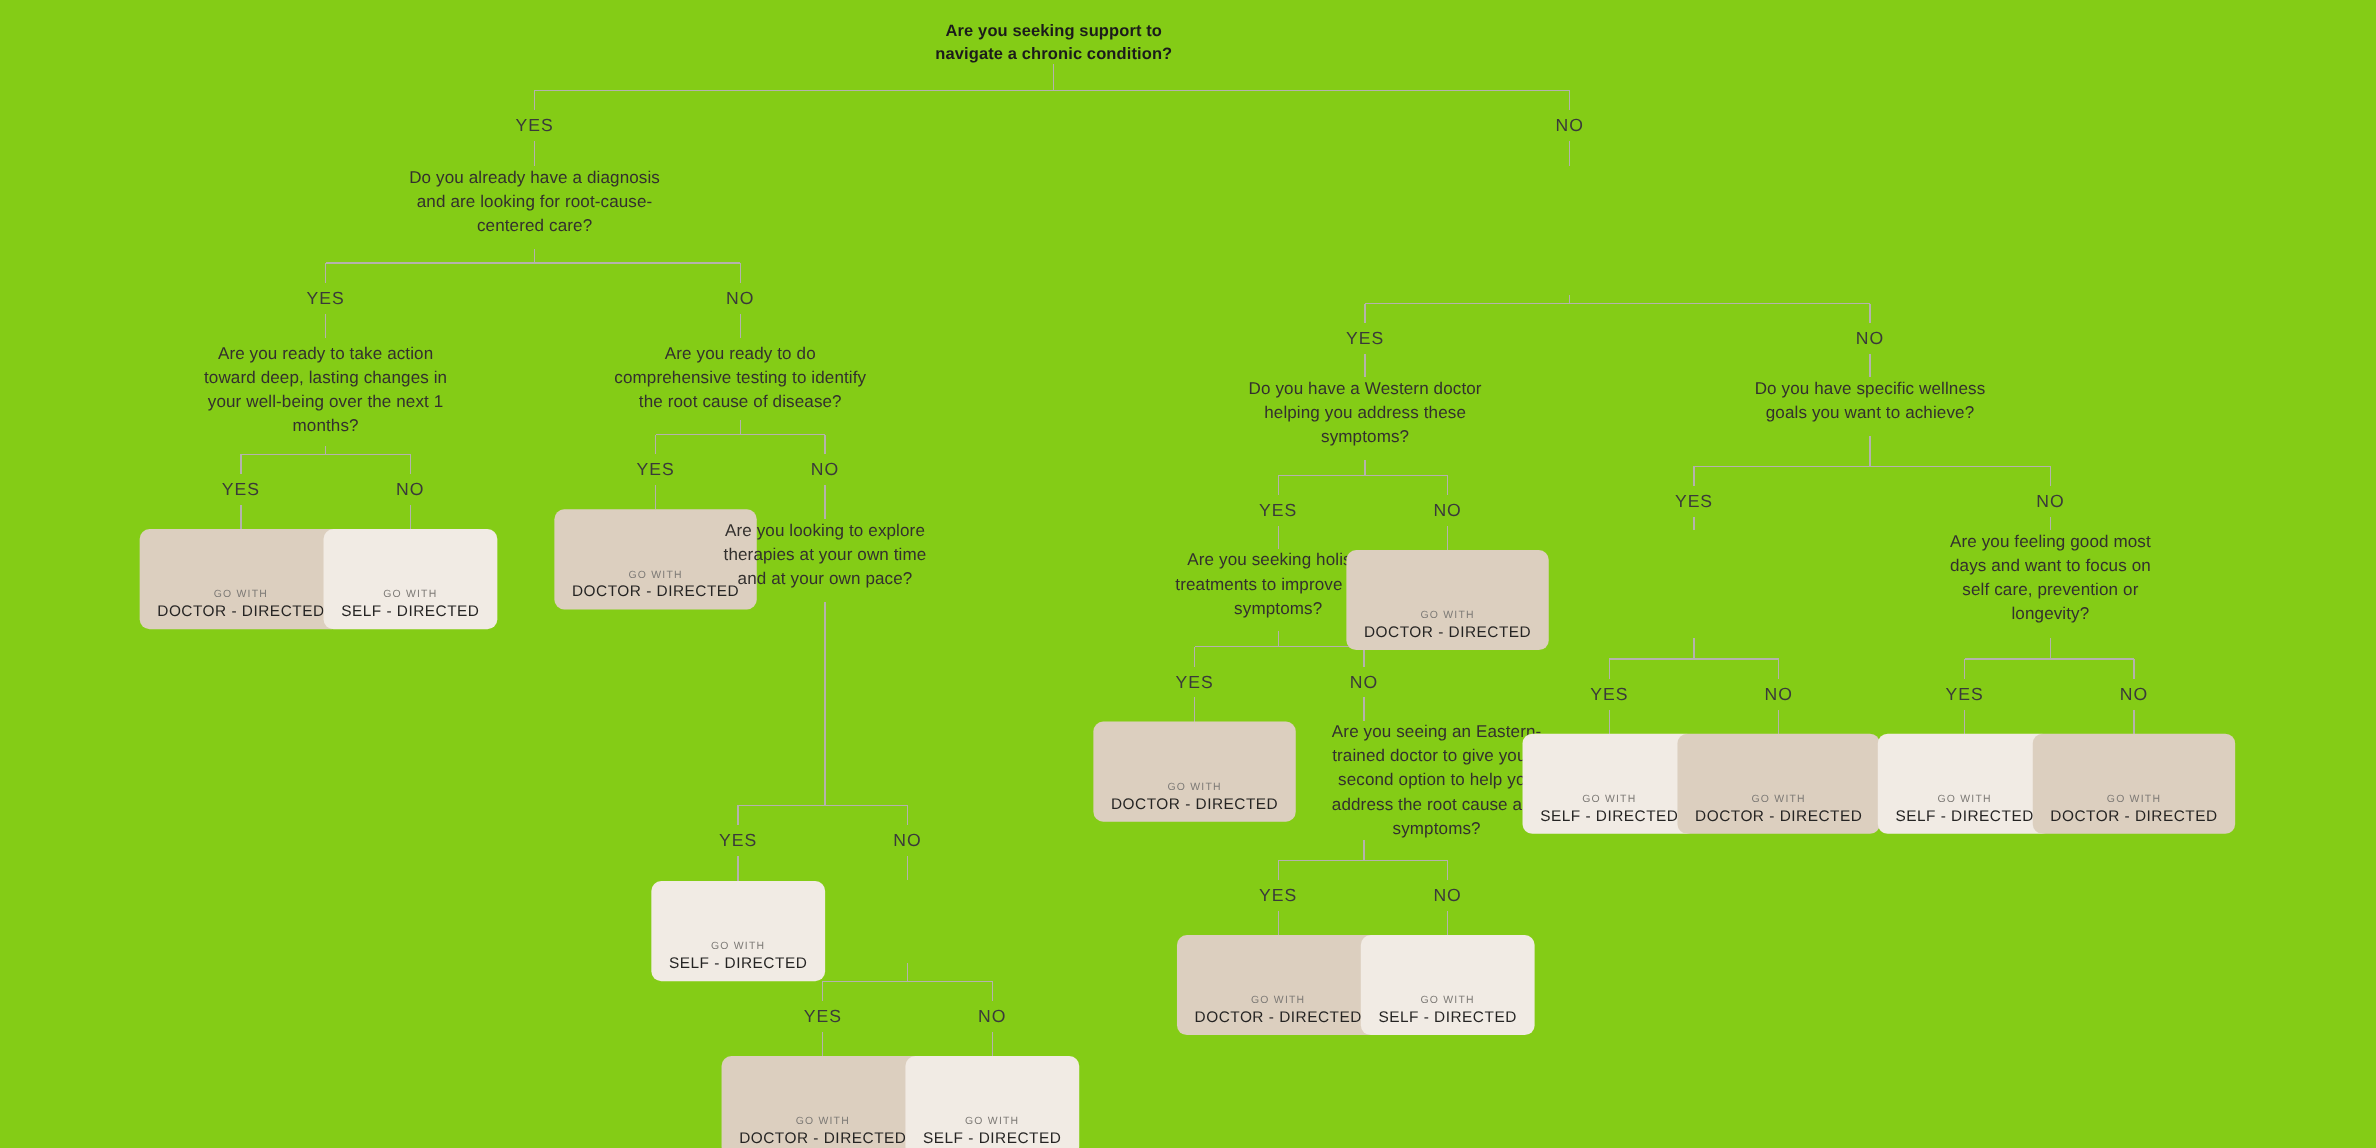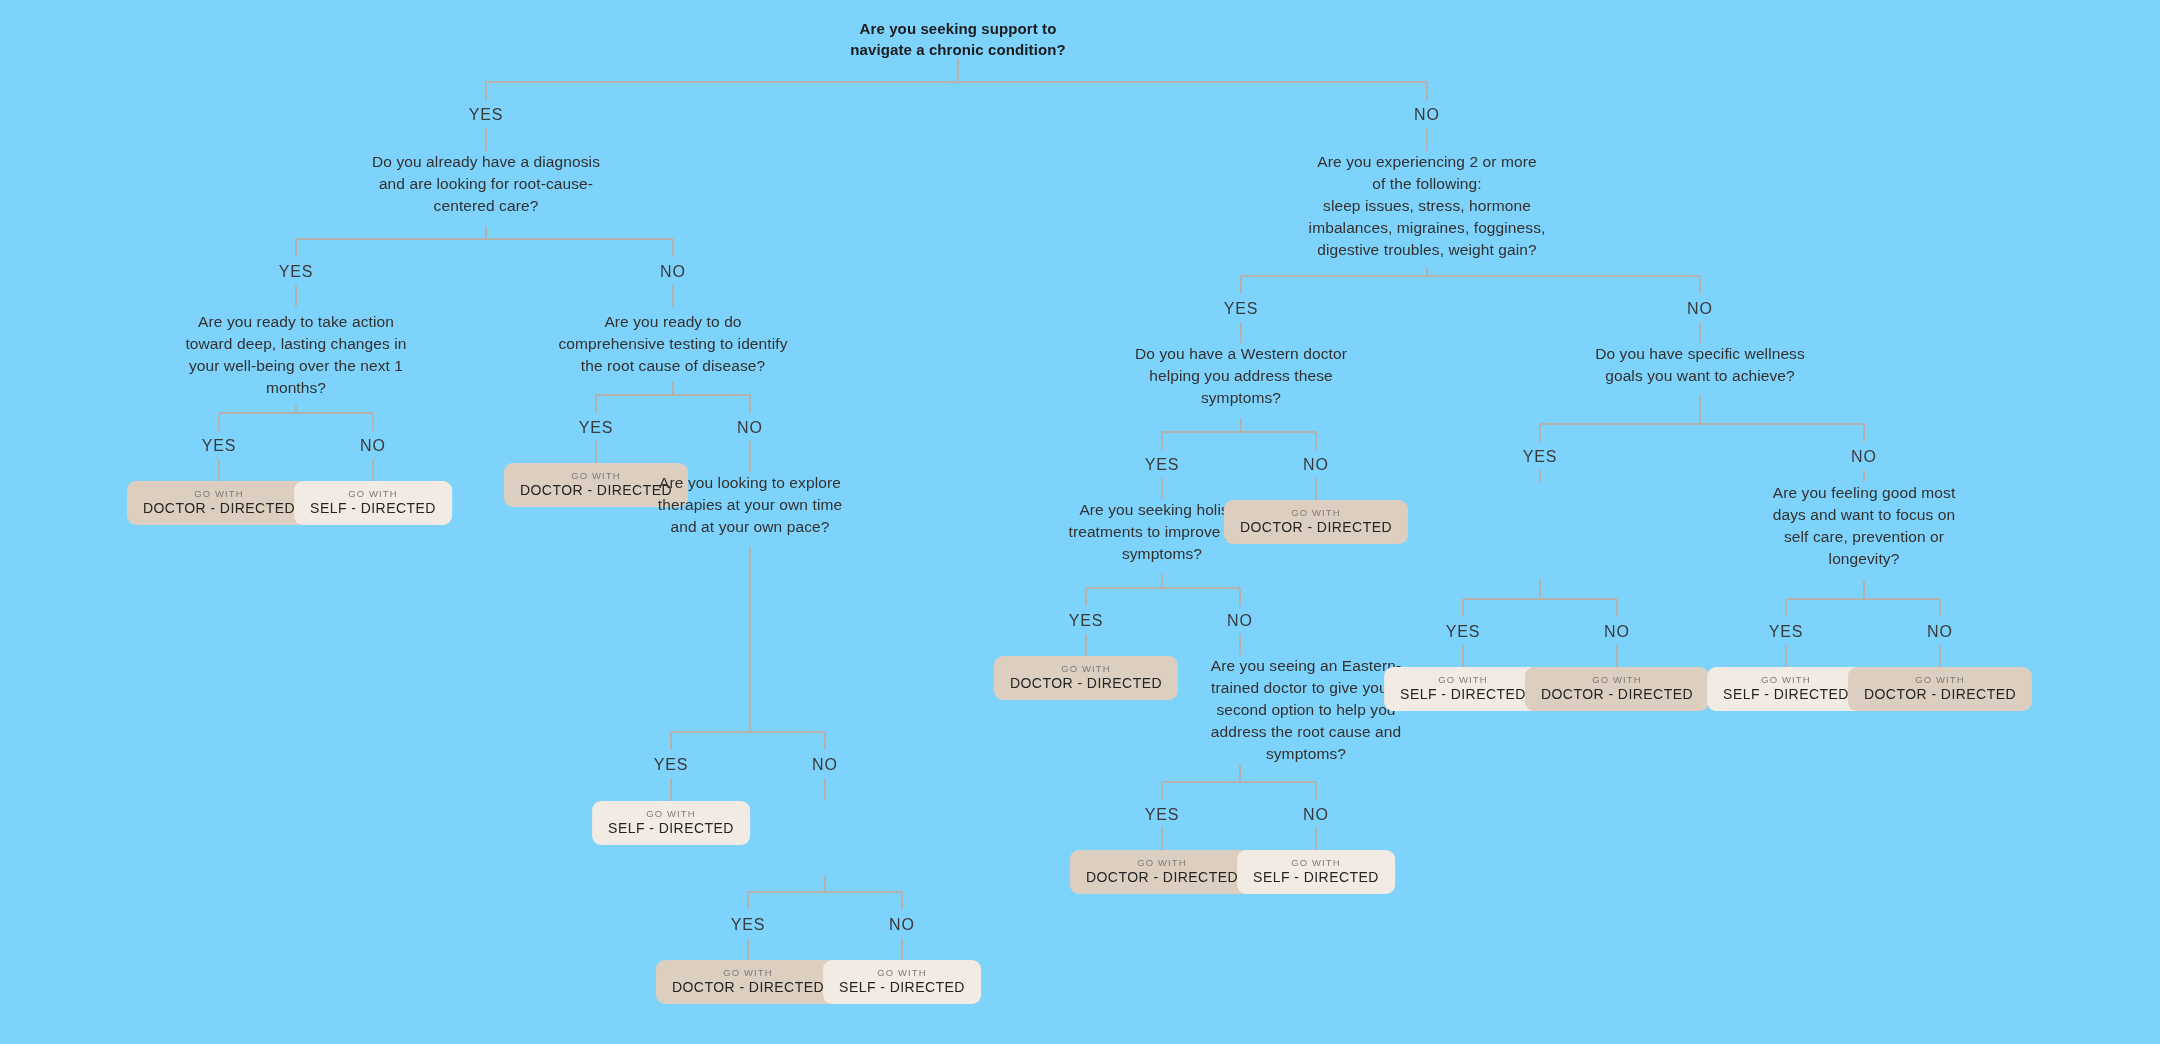"Are you seeking support to" #canvas { background: #7dd3fc -> #84cc16 }
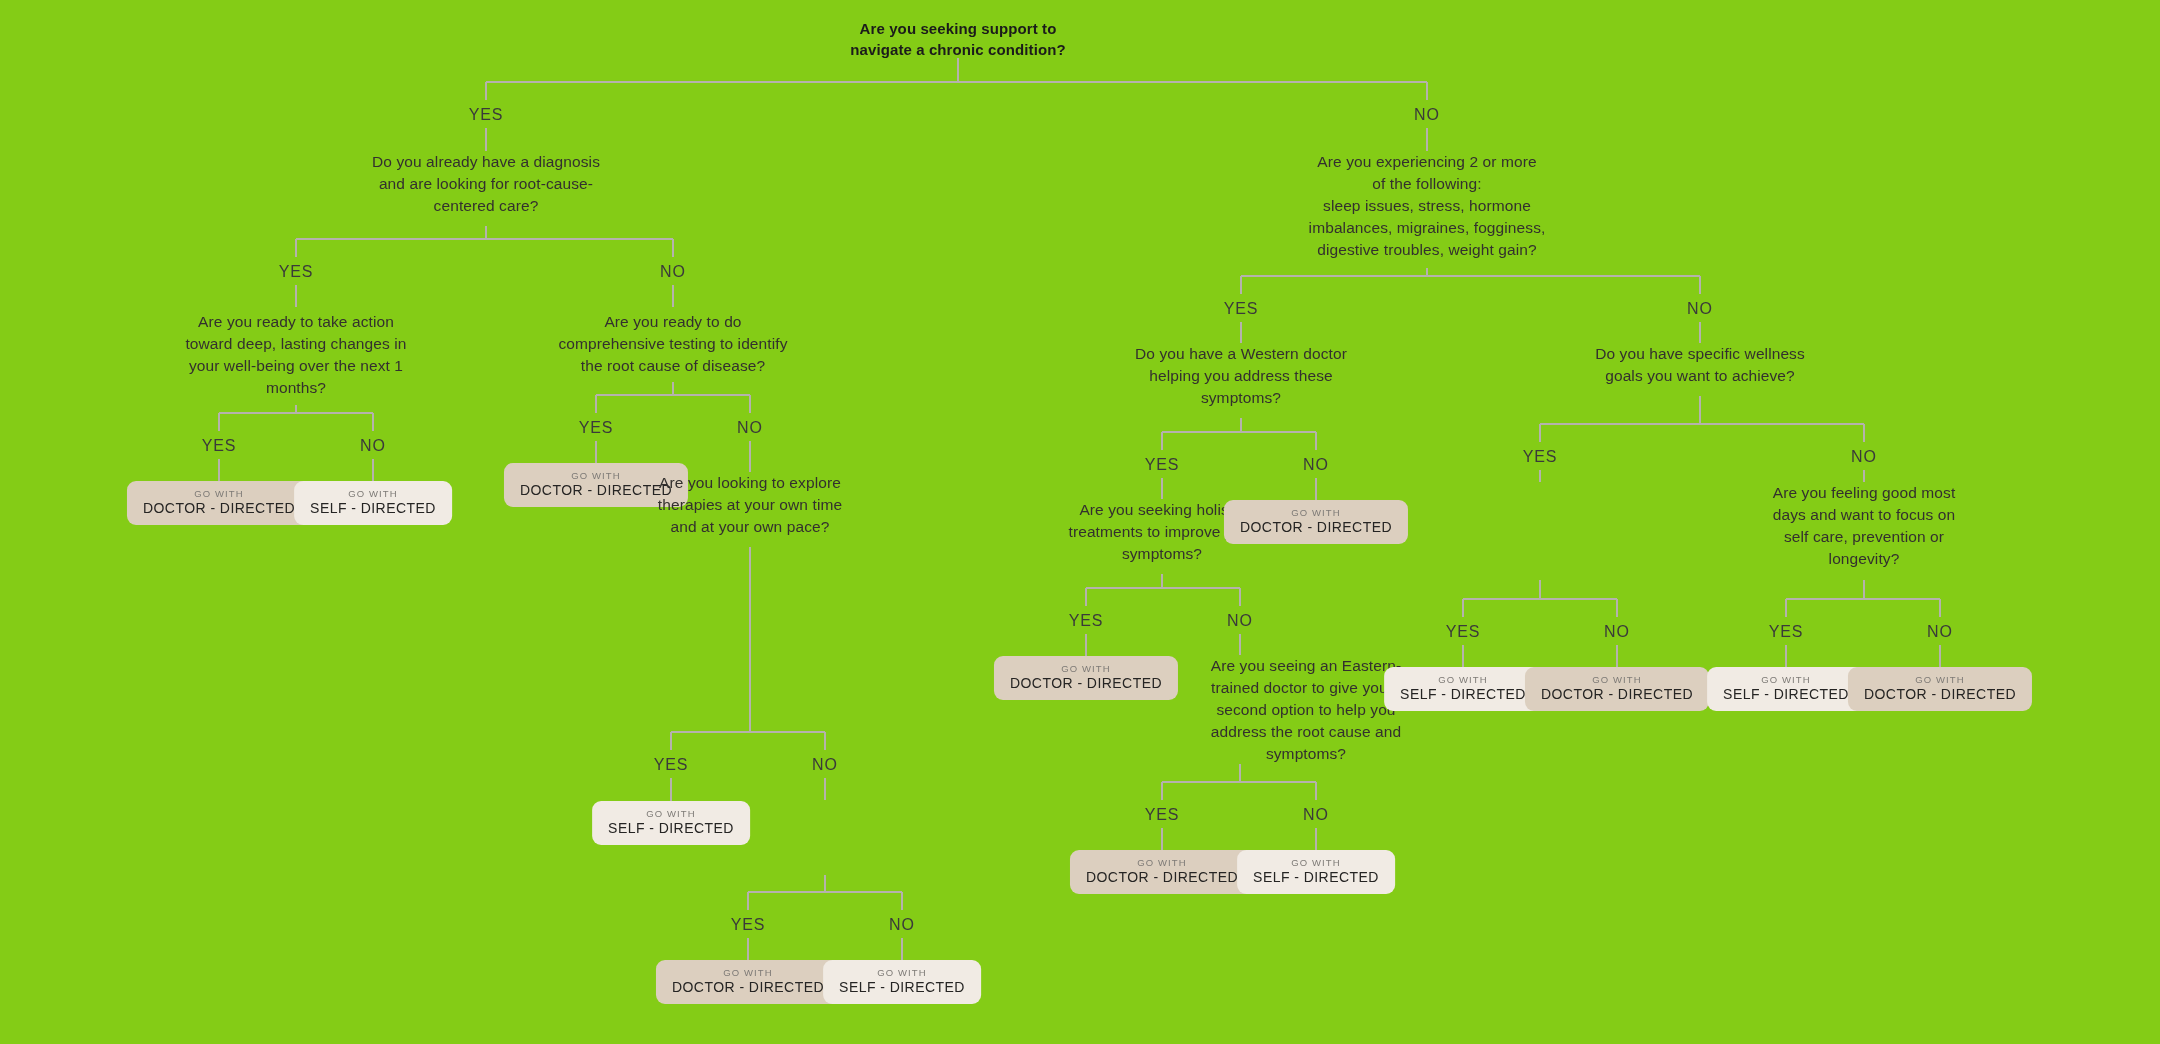"Are you experiencing 2 or" div.node { html: <div>Are you experiencing 2 or more of the following: sleep issues, stress, hormone imbalances, migraines, fogginess, digestive troubles, weight gain?</div> -> none }
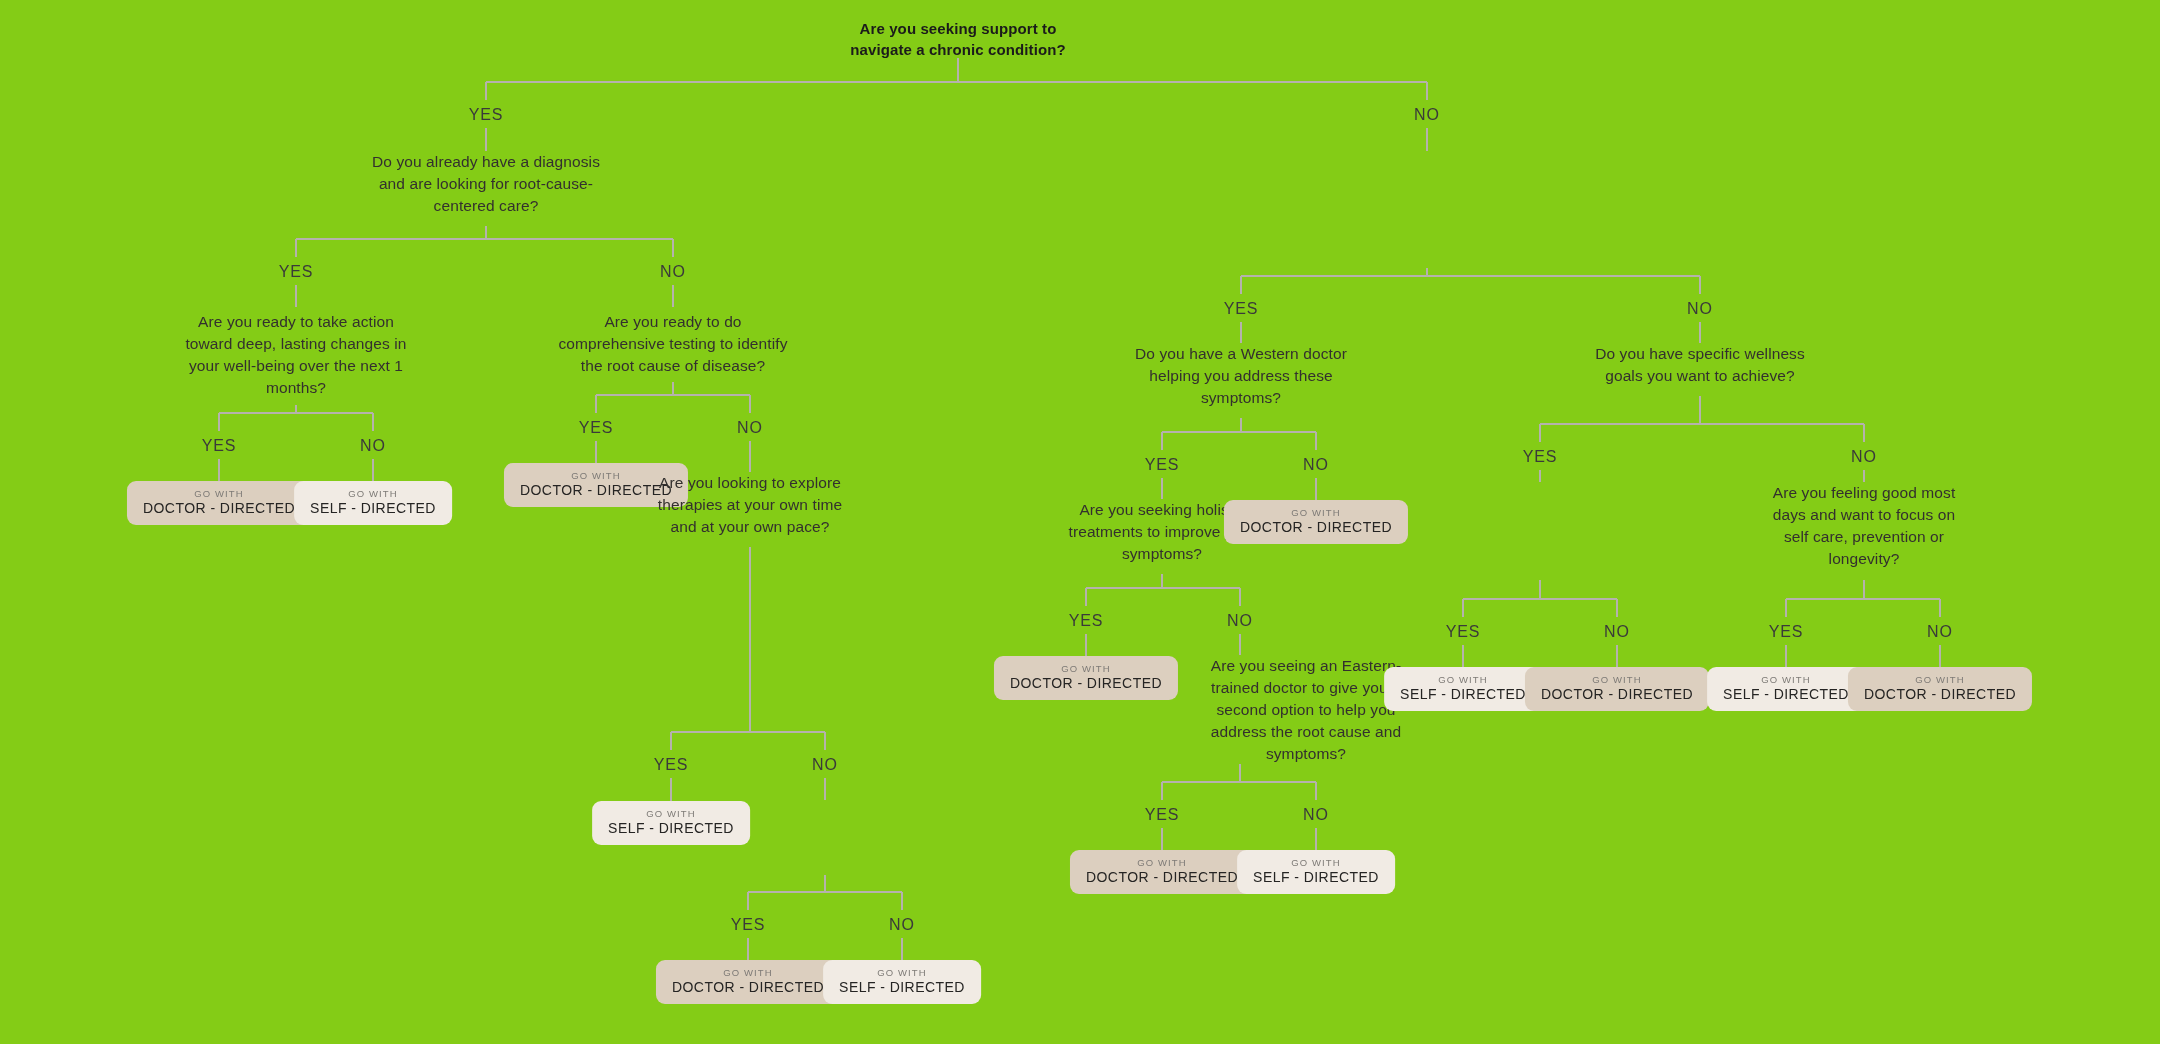"GO WITH" .outcome .go-with { margin-top: none -> 47px }
